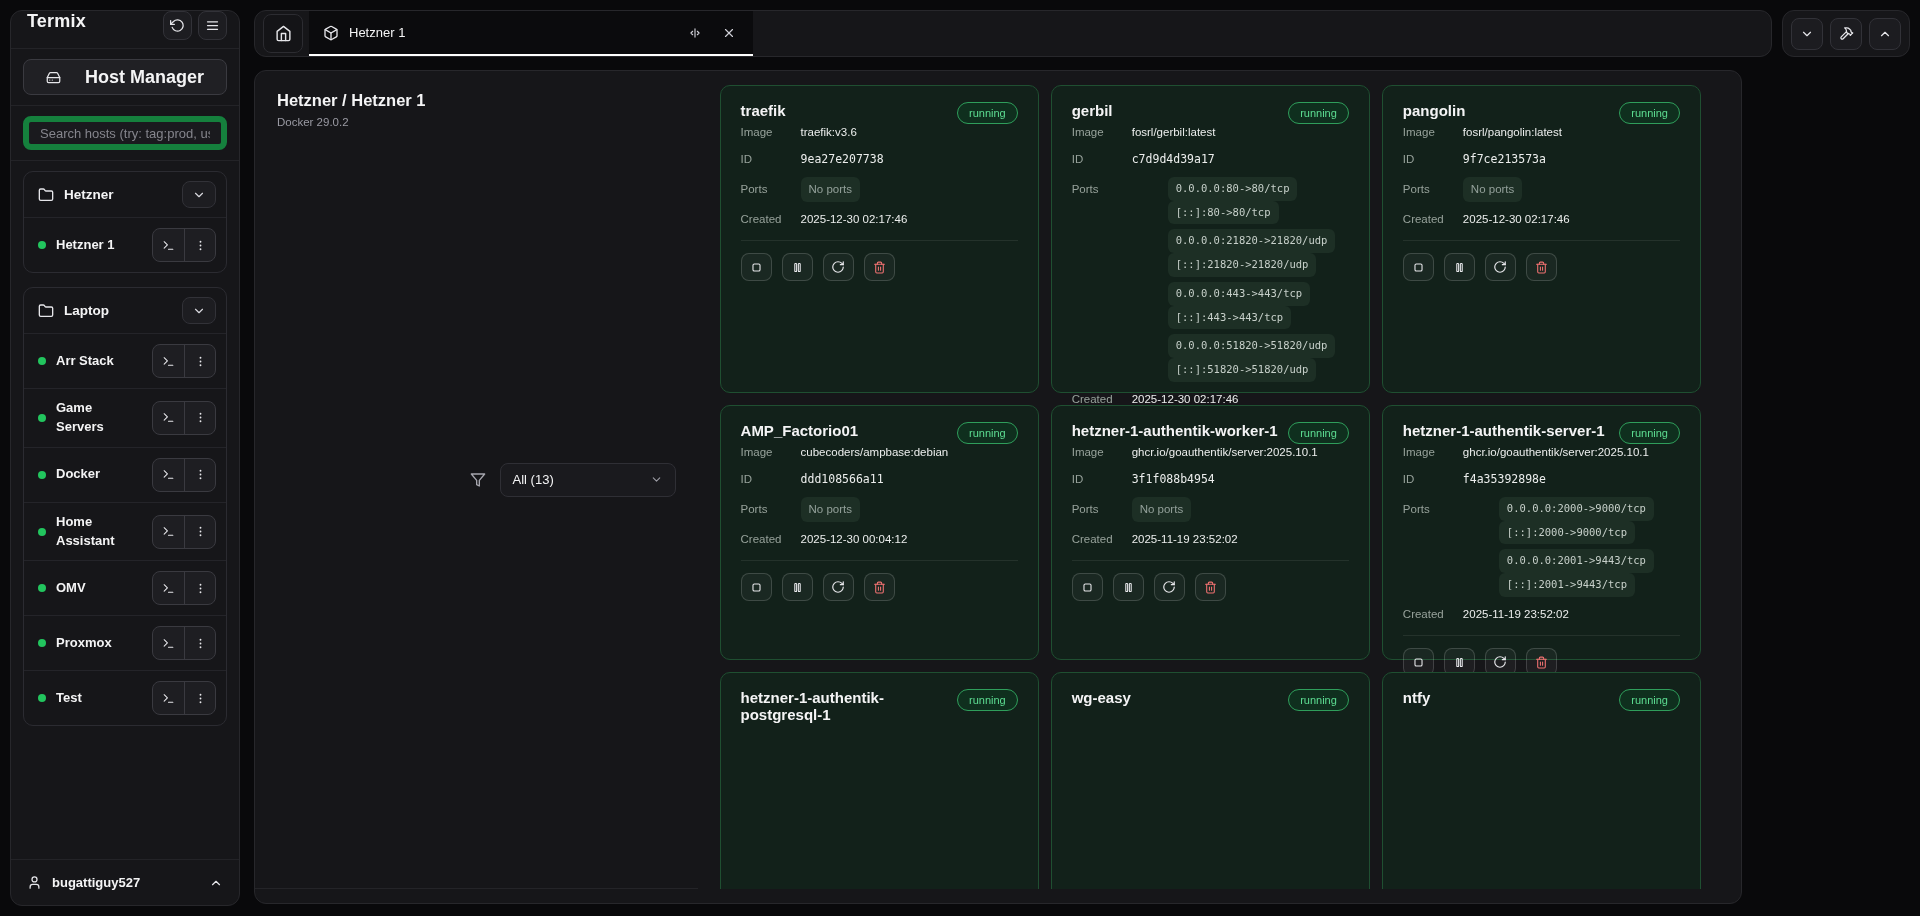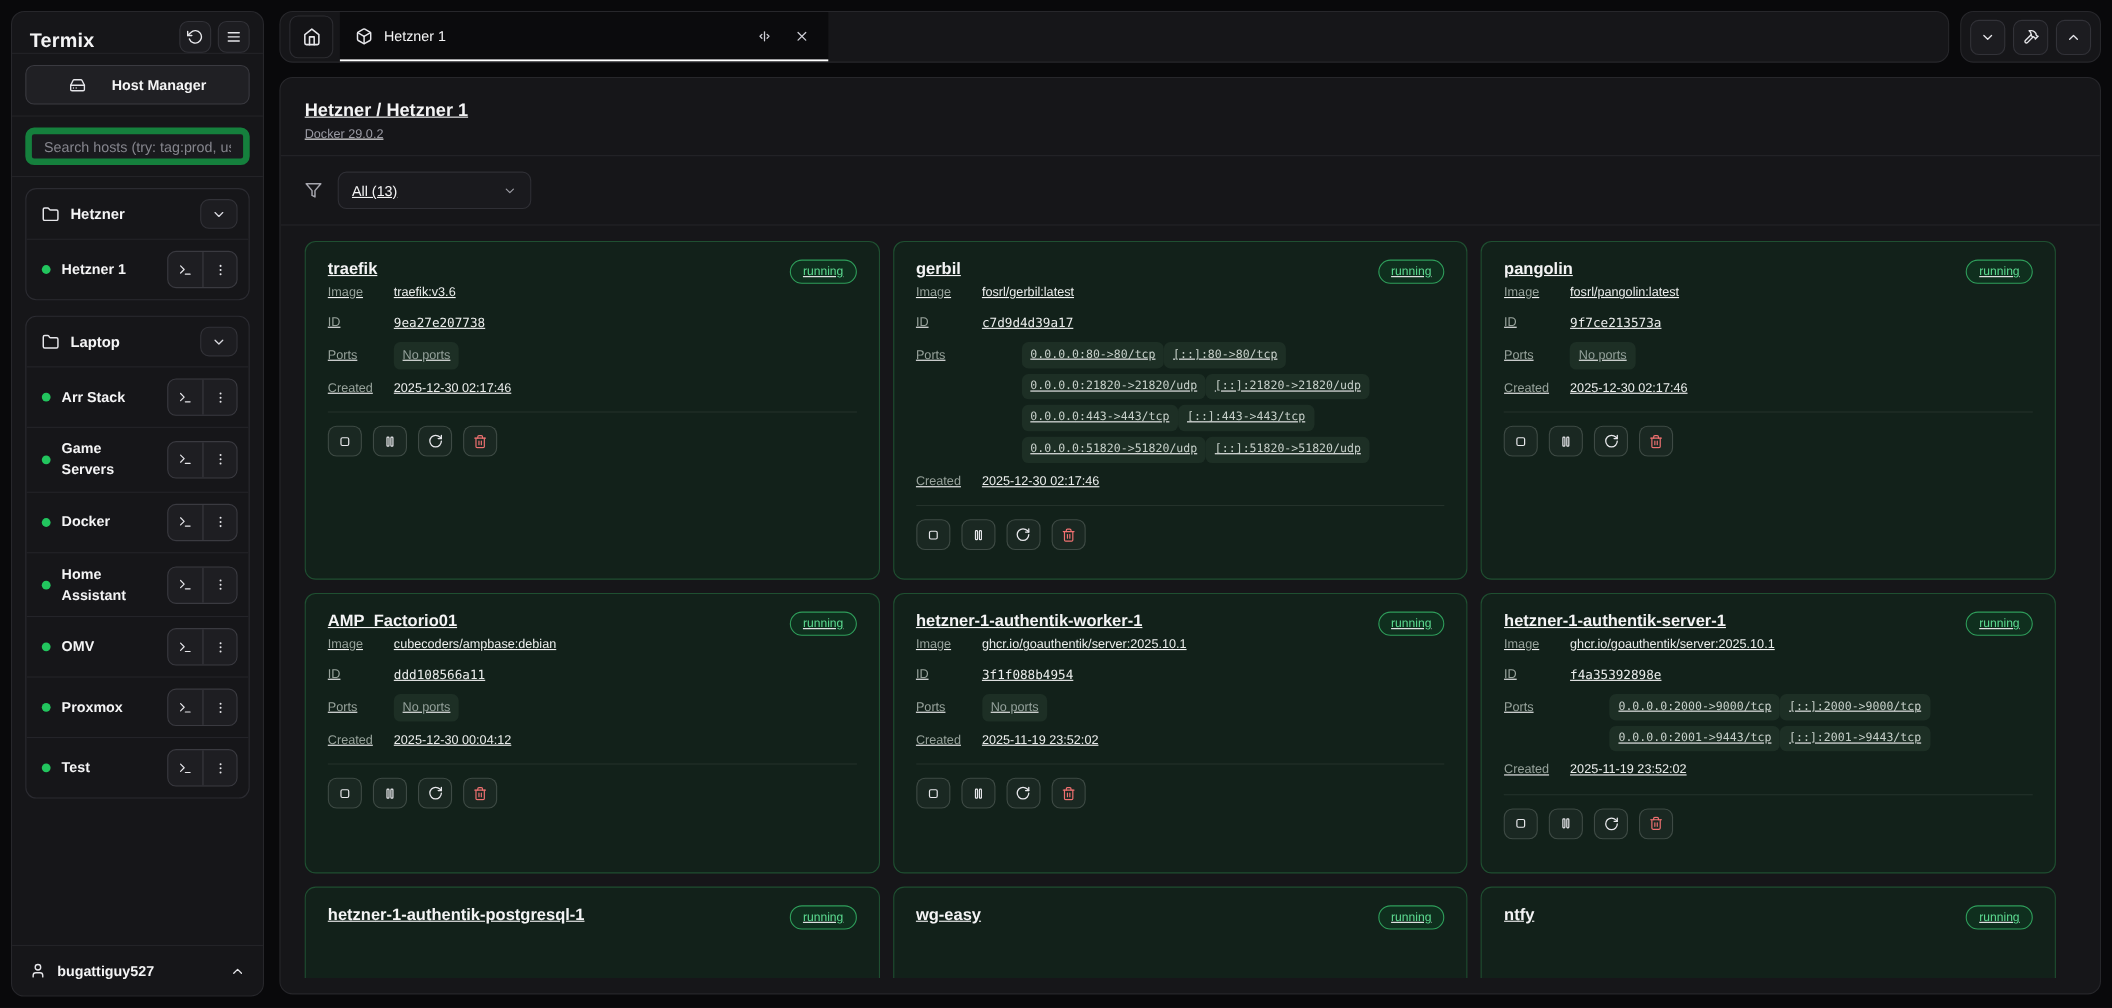"Termix" .sb-header { align-items: flex-end -> flex-start }
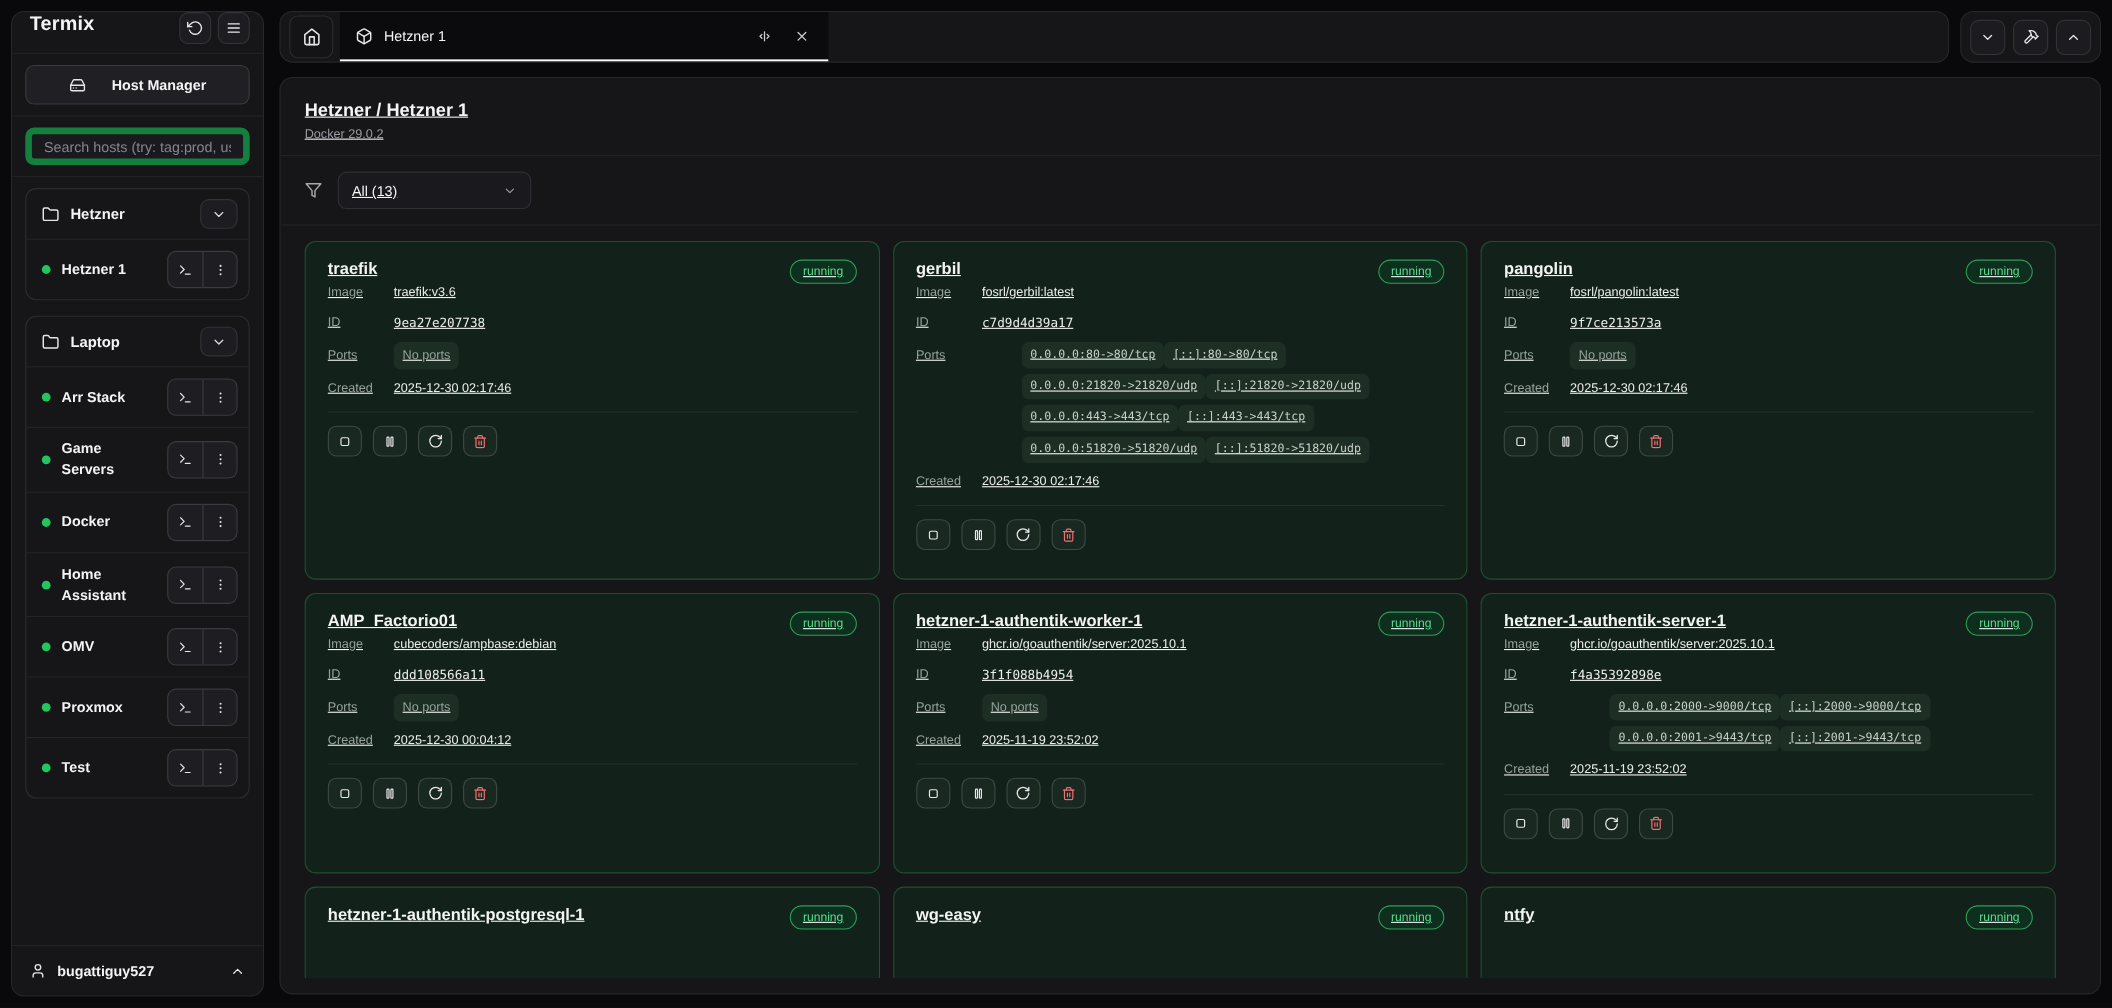"Host Manager" .wide-btn { font-size: 13px -> 18px }
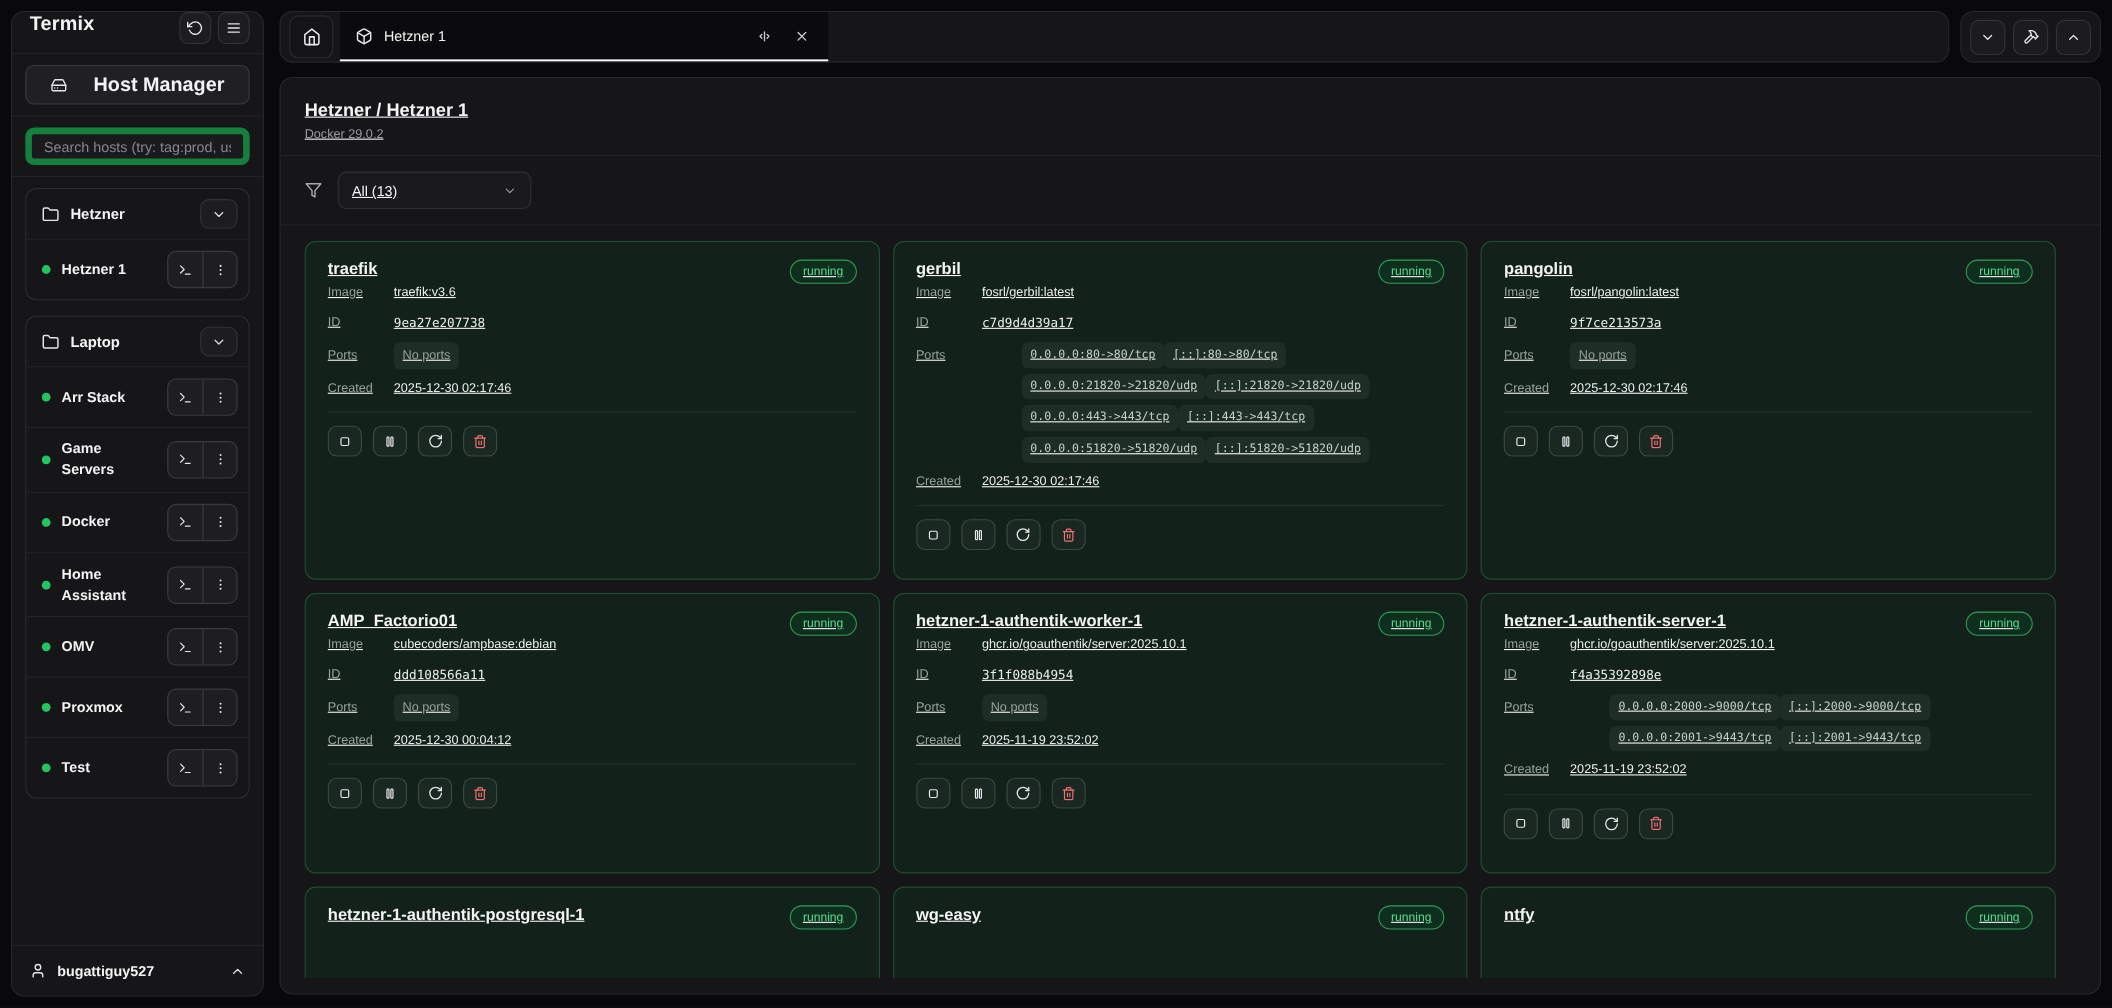"Hetzner / Hetzner 1" .main { flex-direction: column -> row; text-decoration: underline -> none; width: 1656px -> 1488px }
